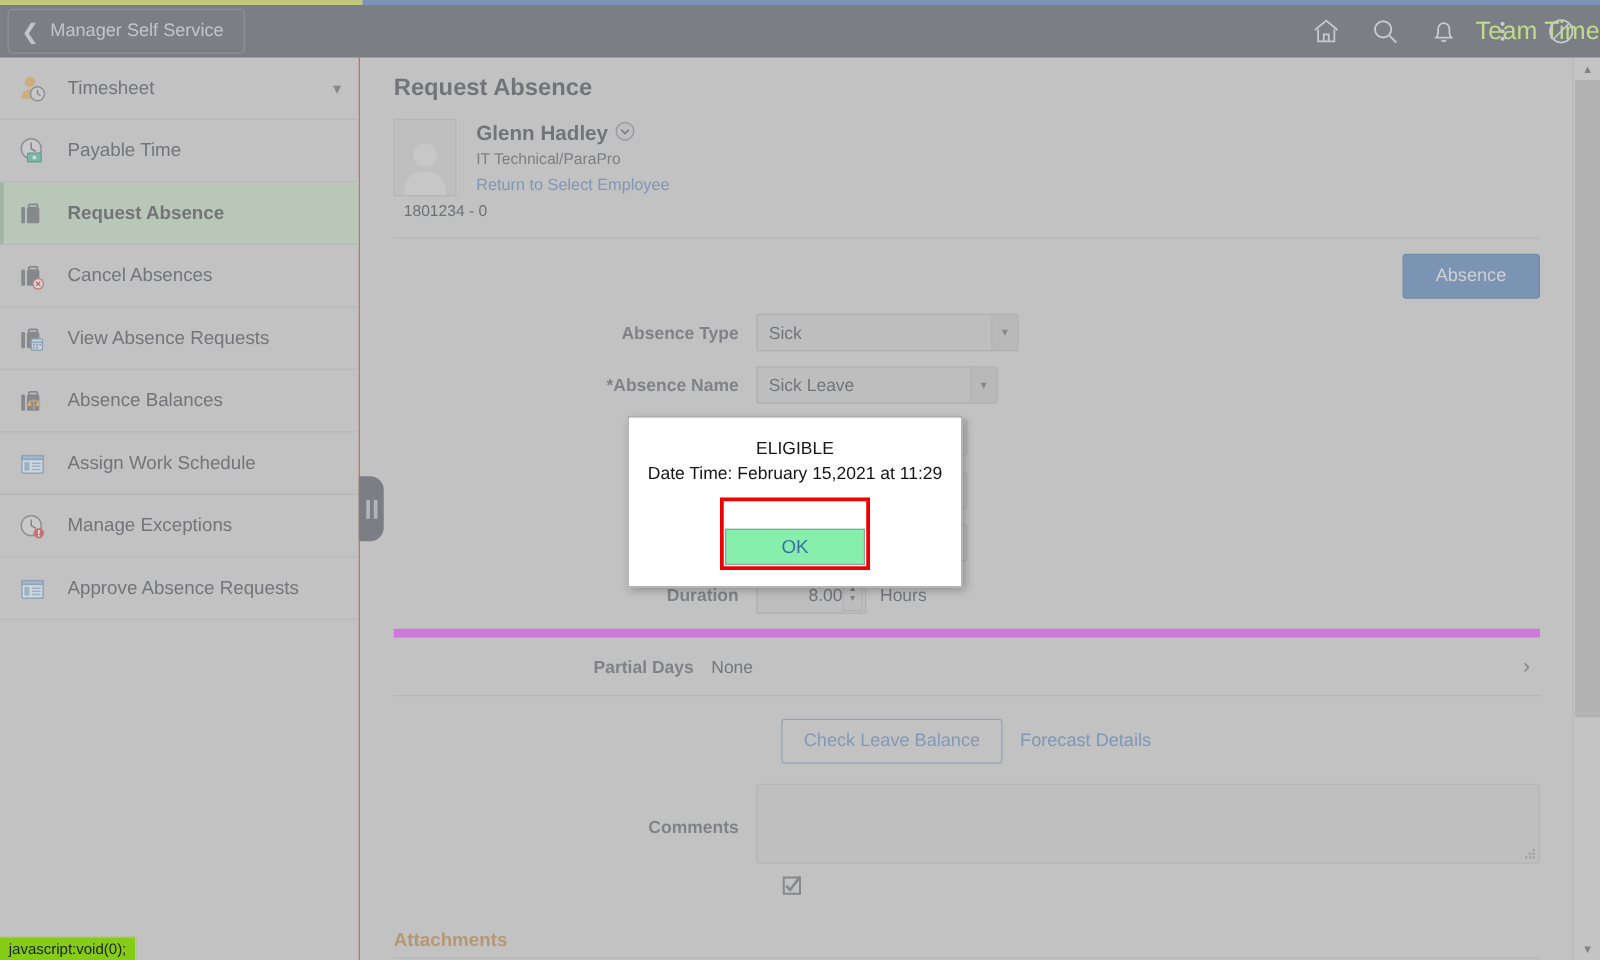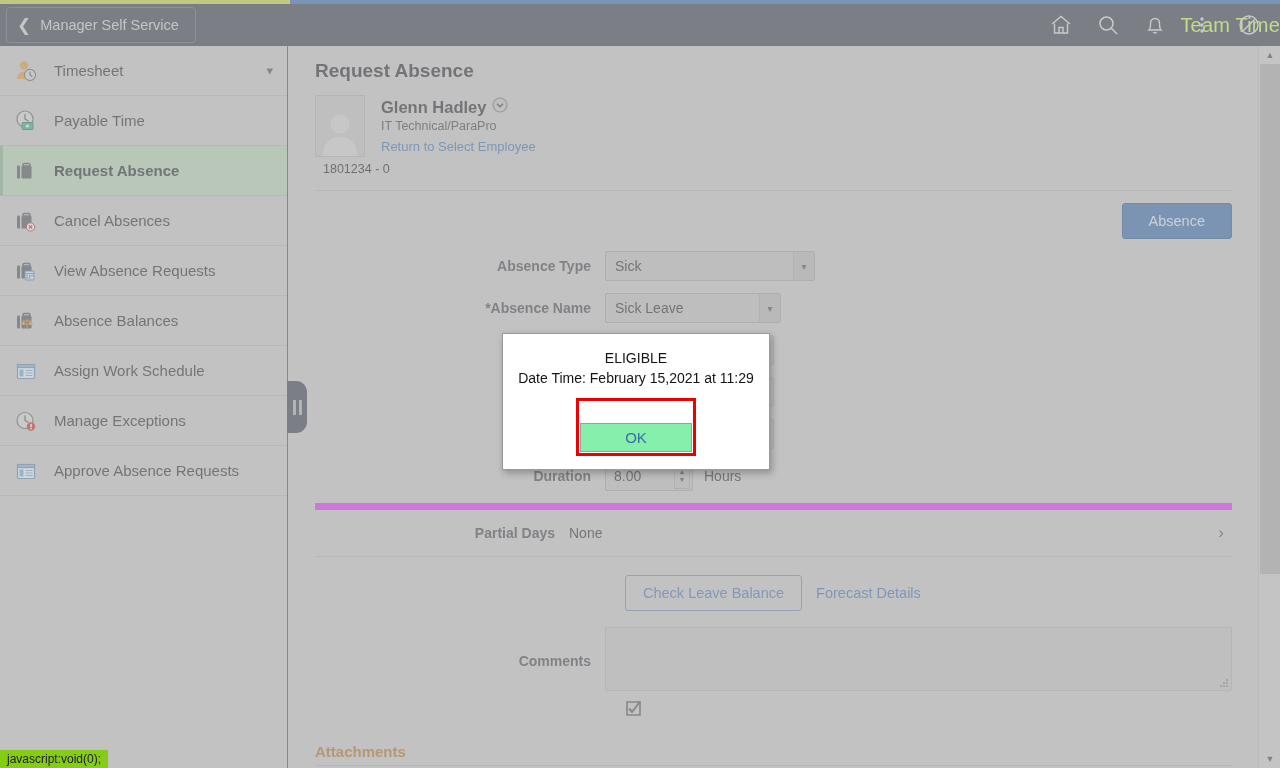"Sick Leave" .w170 { width: 176px -> 193px }
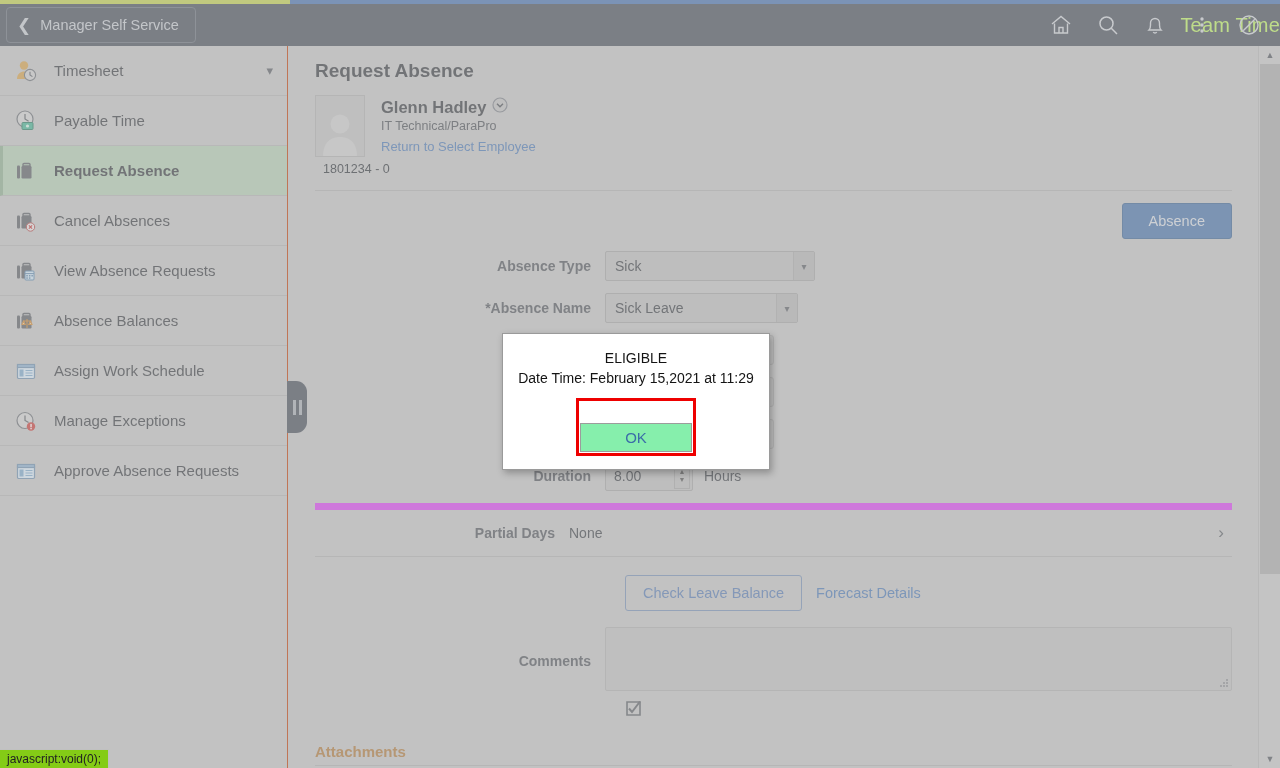"8.00" .spinner-wrap { justify-content: space-between -> flex-end }
